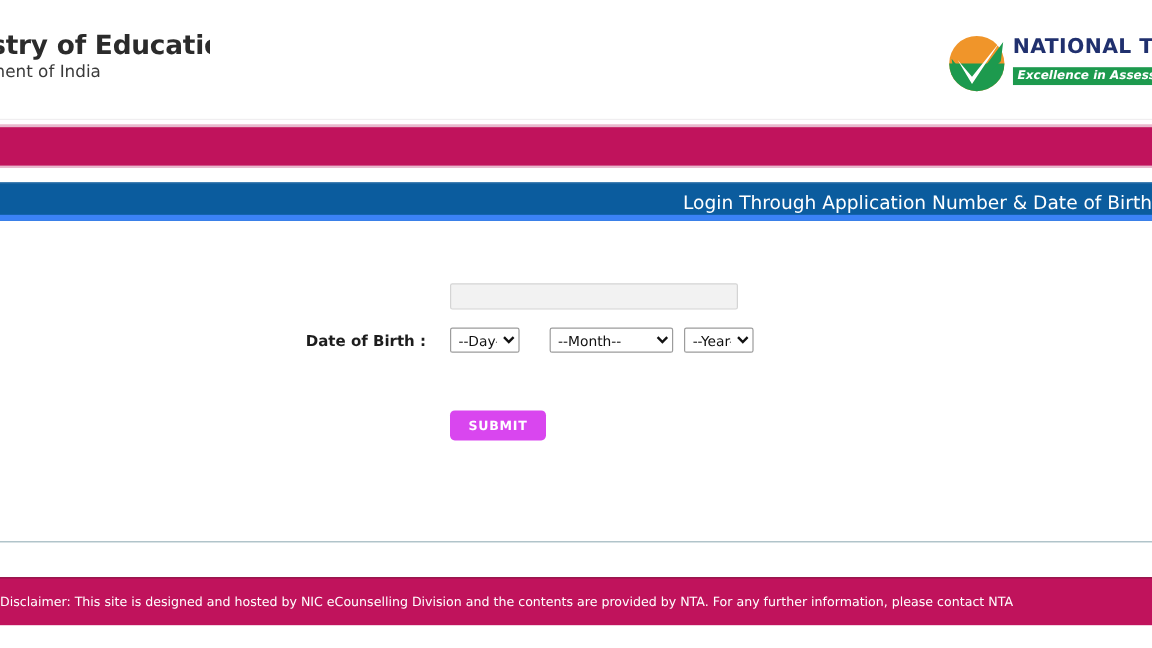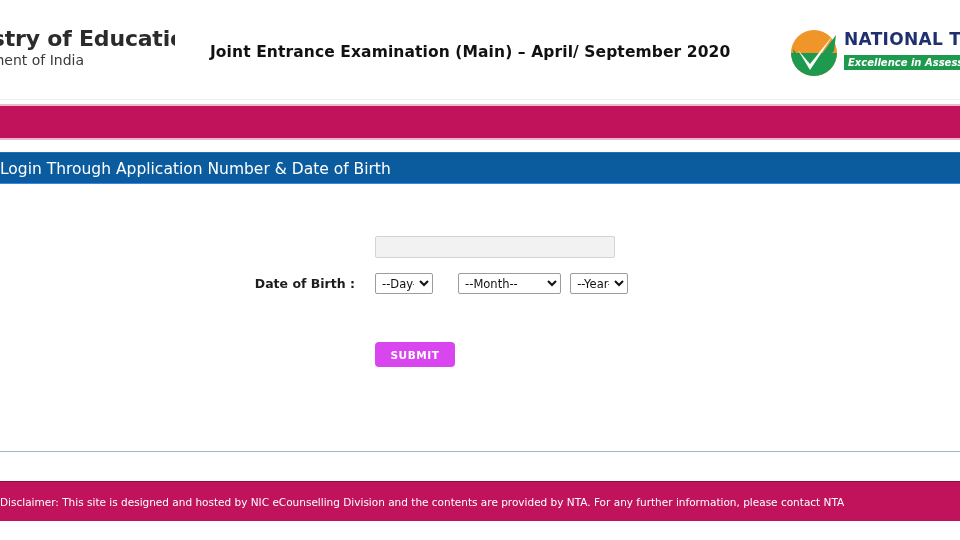"Joint Entrance Examination (Main) –" div.exam-title { html: <div>Joint Entrance Examination (Main) – April/ September 2020</div> -> none }
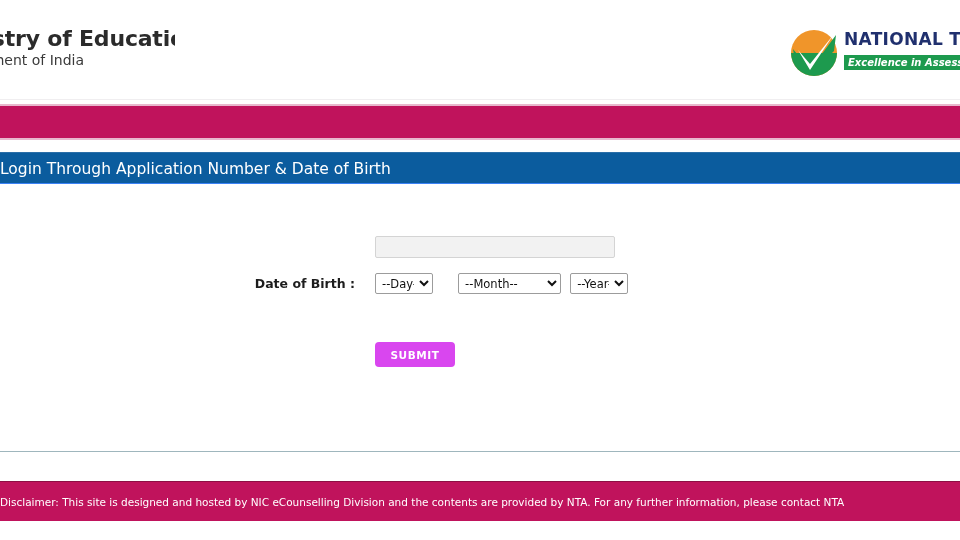"Login Through Application Number &" .panel-head { border-bottom: 1px solid #3b82f6 -> 5px solid #3b82f6; text-align: left -> right }
